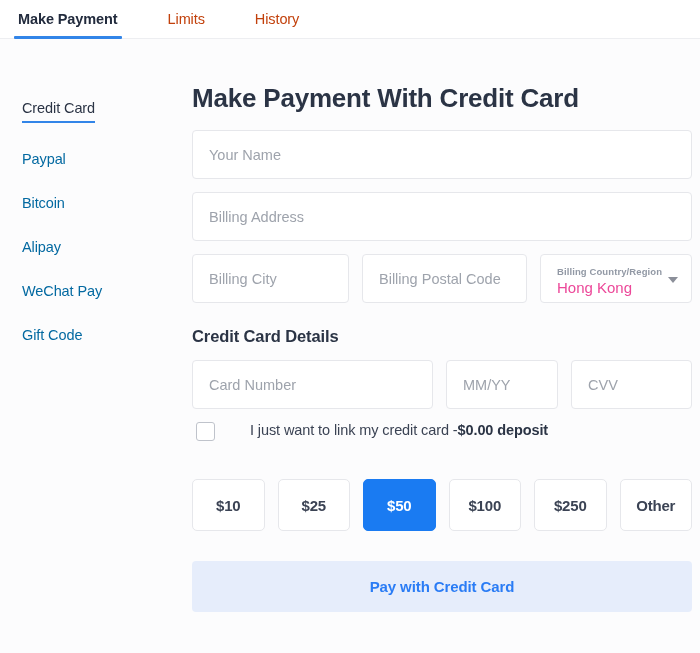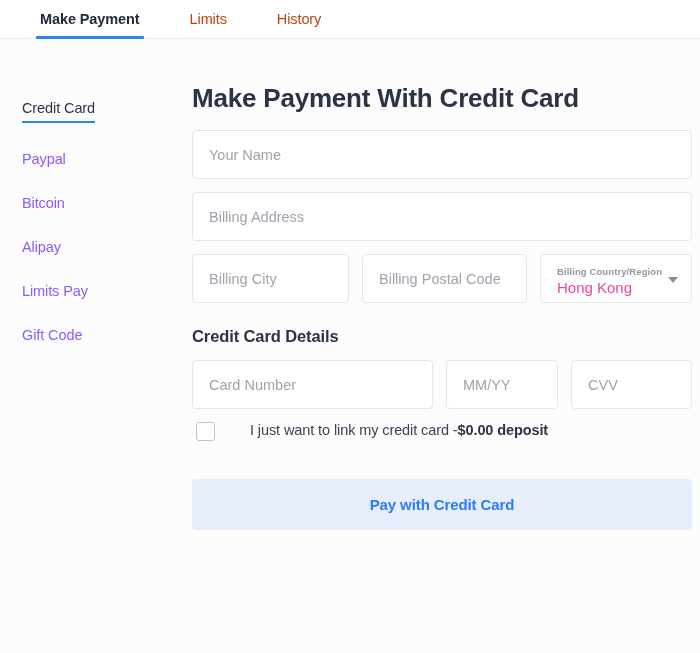"Make Payment" .tabbar { padding-left: 38px -> 16px }
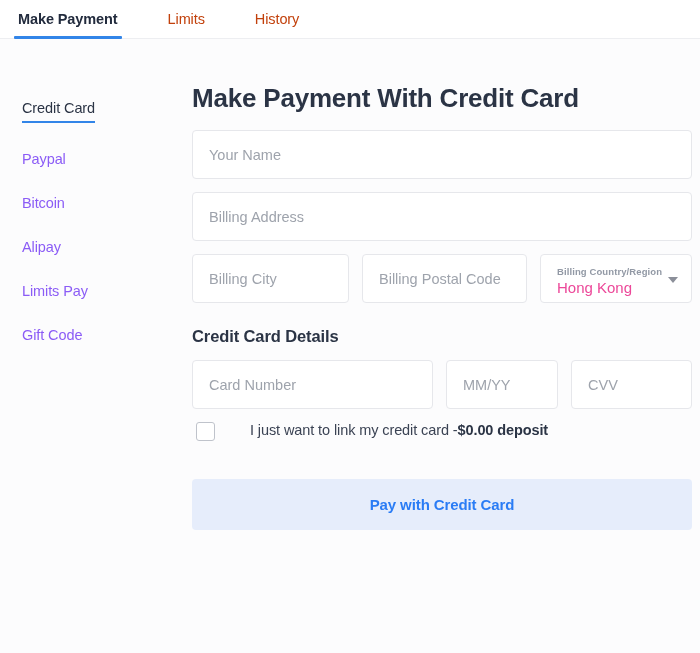"Paypal" .side-item { color: #8b5cf6 -> #0369a1 }
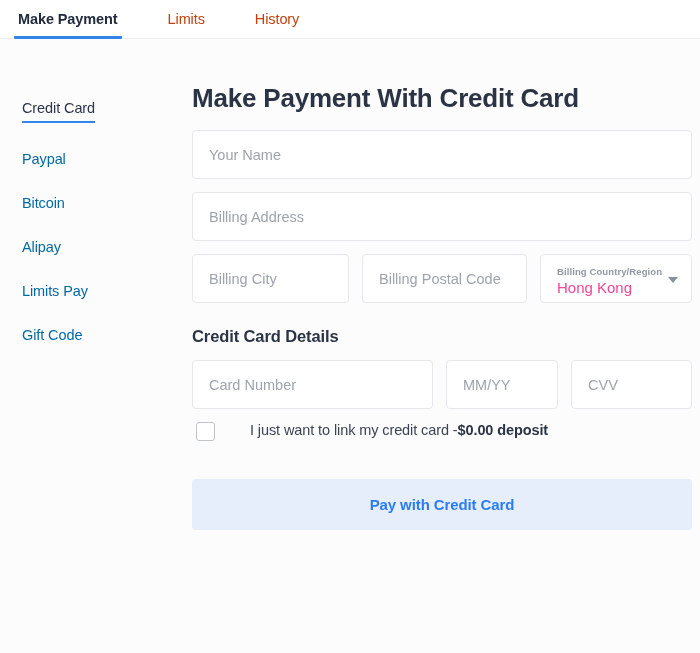"Limits Pay" div.side-item { text: Limits -> WeChat }
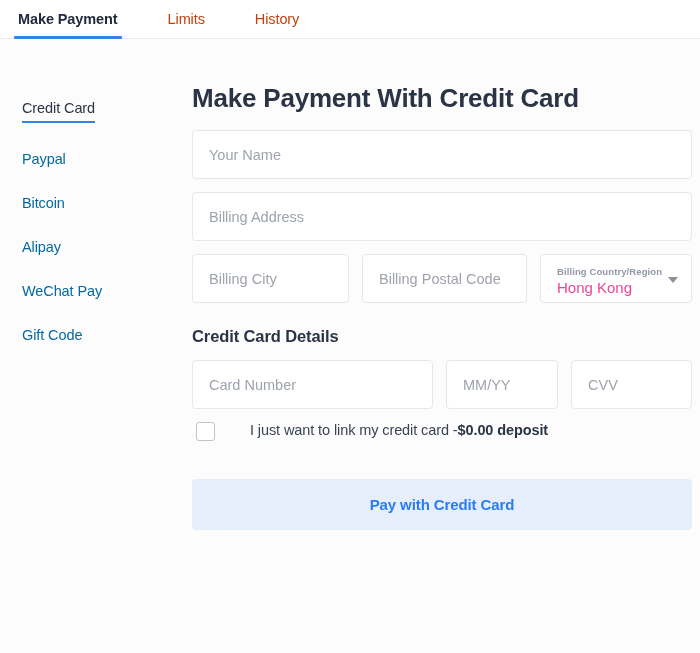"$10" div.amounts { html: none -> <div> <div>$10</div> <div>$25</div> <div>$50</div> <div>$100</div> <div>$250</div> <div>Other</div> </div> }
